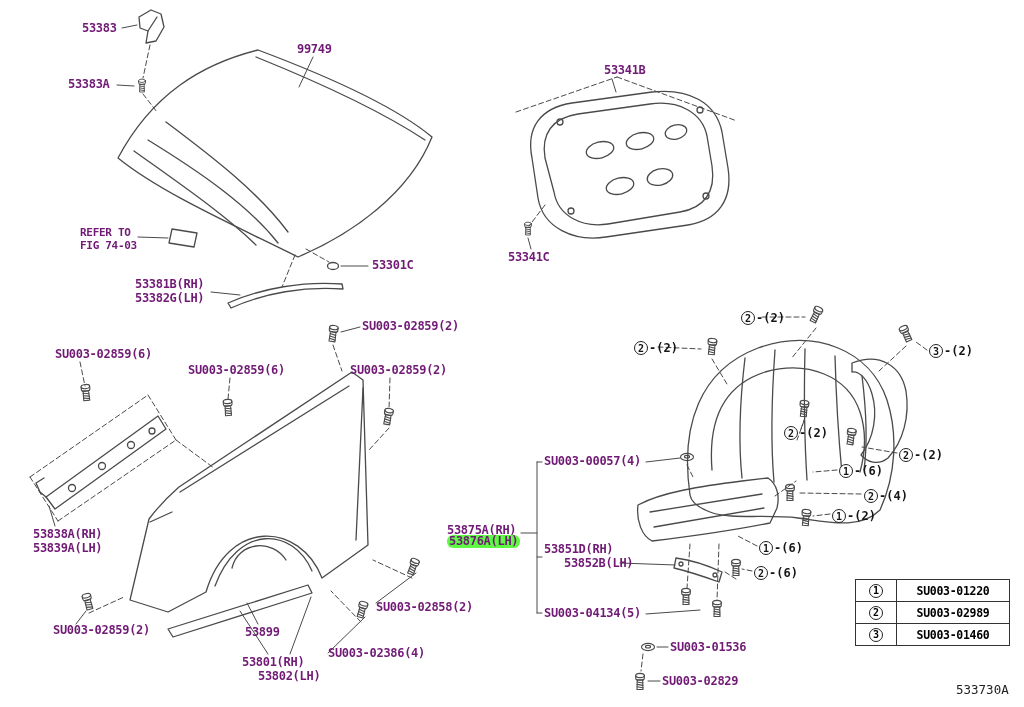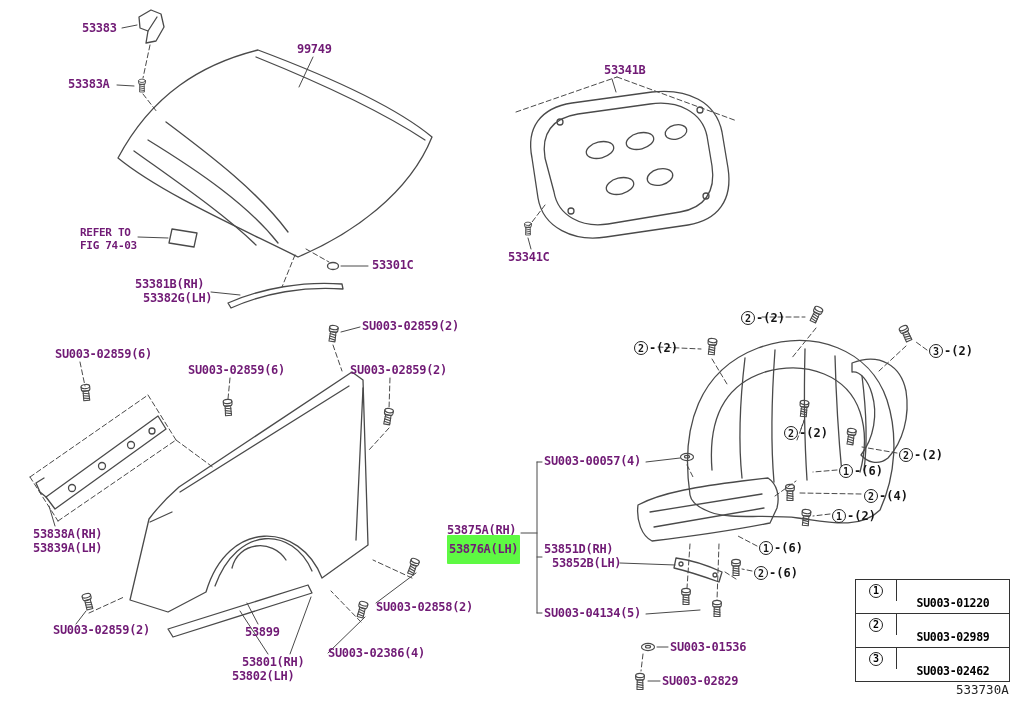"53382G(LH)" div.lbl { left: 143px -> 135px }
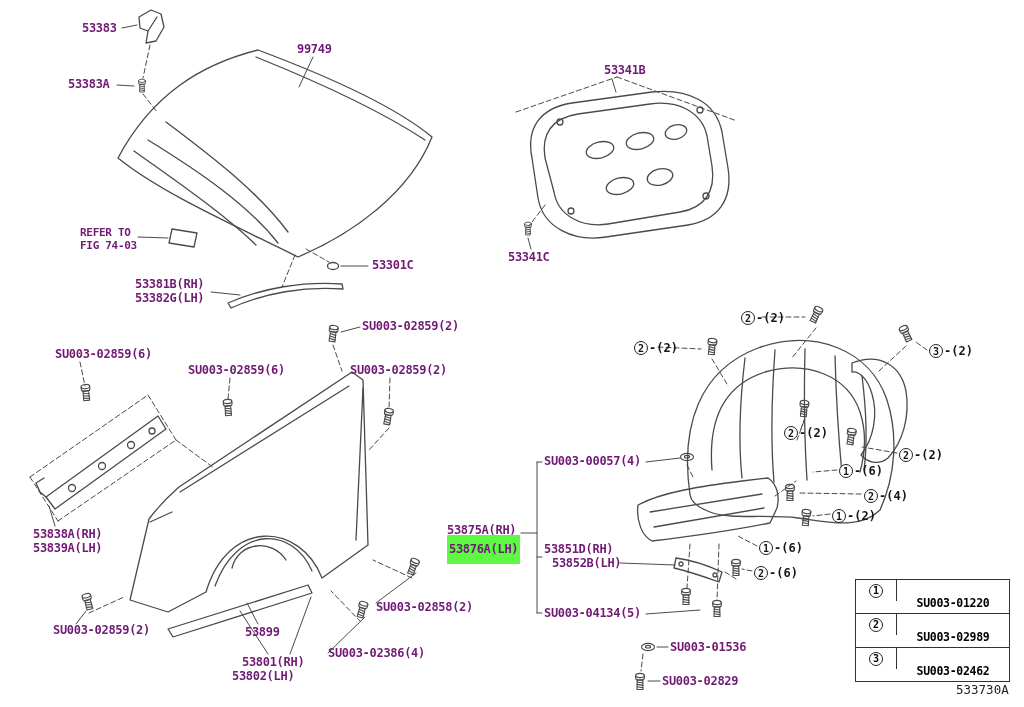"53876A(LH)" .hl { border-radius: 1px -> 6px; padding: 8px 2px -> 0 2px }
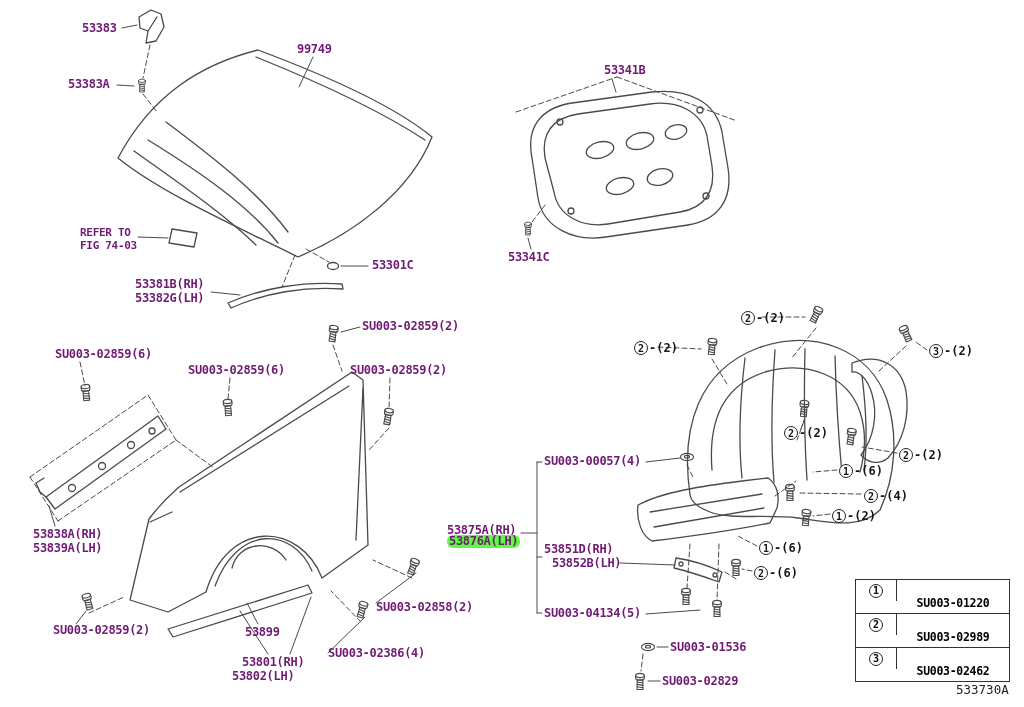"53852B(LH)" div.lbl { left: 552px -> 564px }
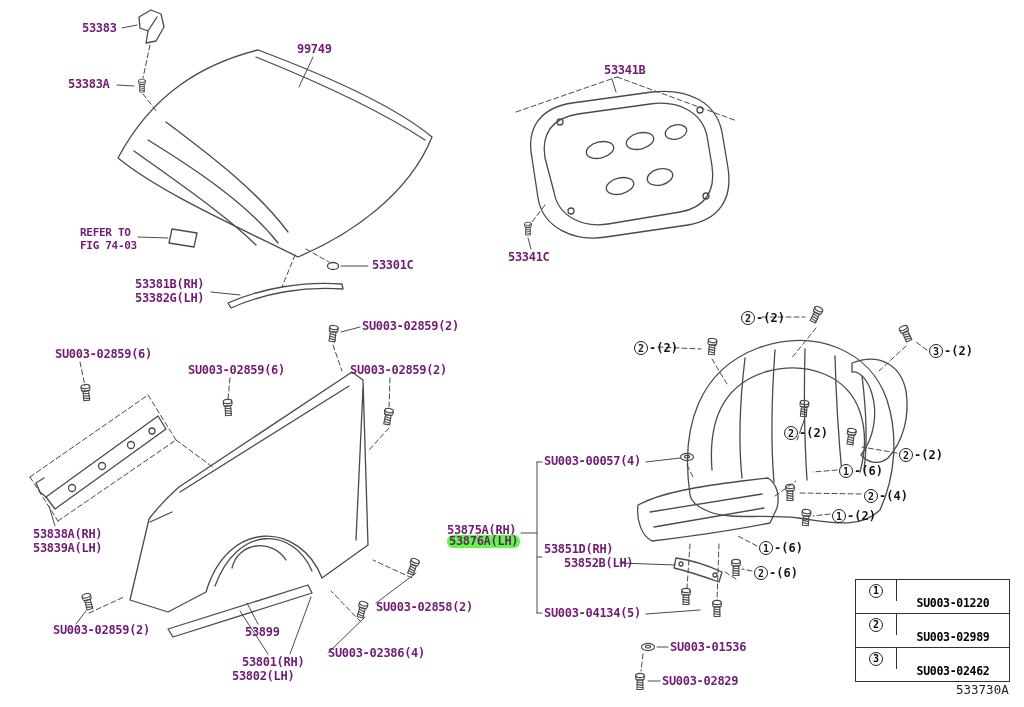"SU003-01220" .legend-part { margin-top: 12px -> none }
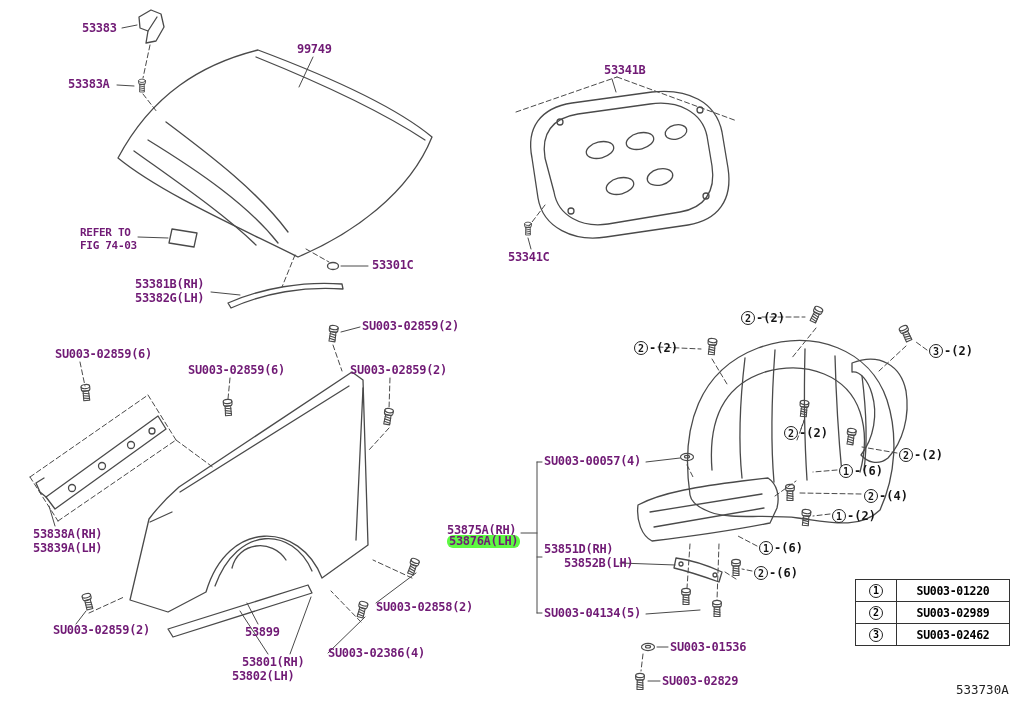"SU003-02462" div.legend-part { text: SU003-02462 -> SU003-01460 }
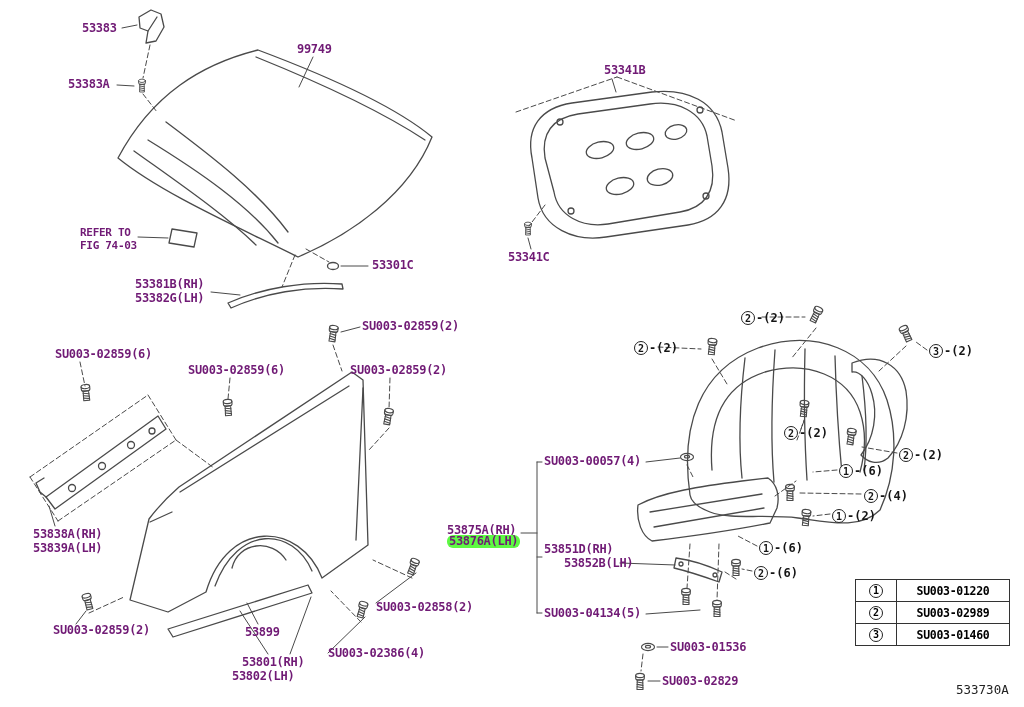"53802(LH)" div.lbl { left: 232px -> 258px }
